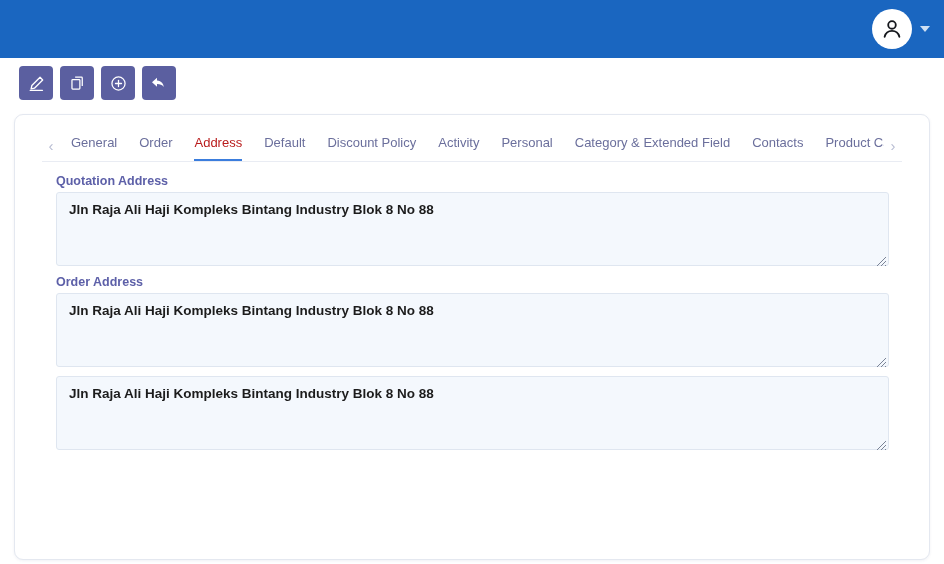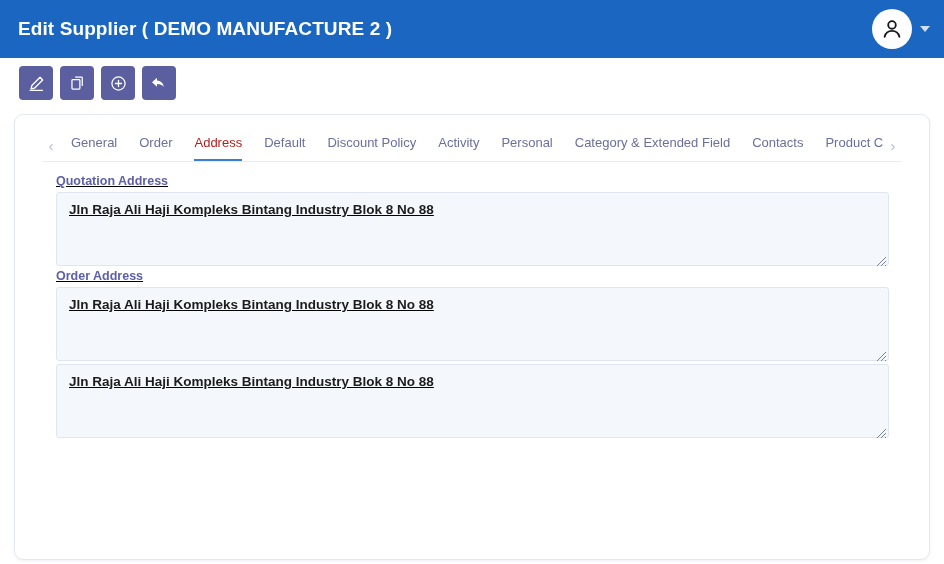"Edit Supplier ( DEMO MANUFACTURE" div.app-title { html: <div>Edit Supplier ( DEMO MANUFACTURE 2 )</div> -> none }
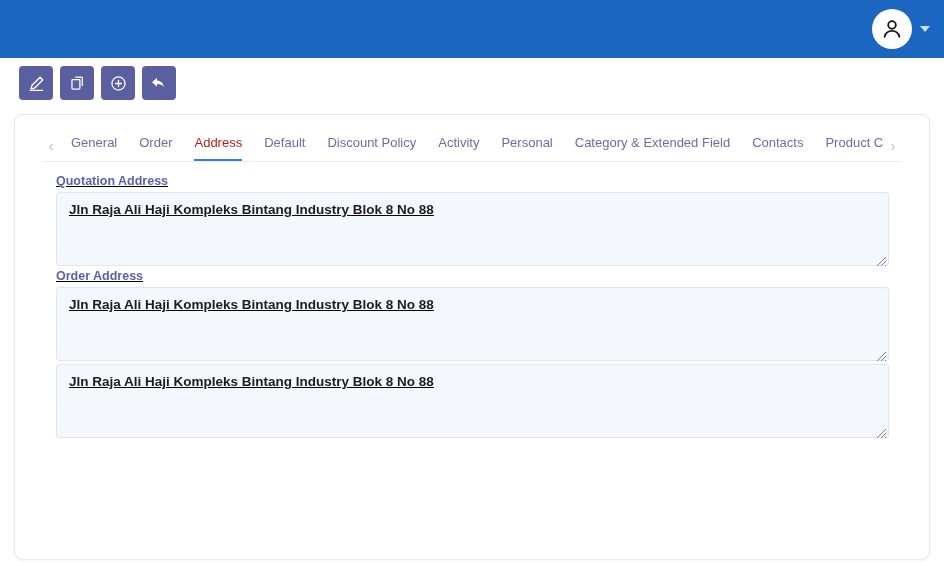"Quotation Address" .field { margin-bottom: 3px -> 9px; text-decoration: underline -> none }
